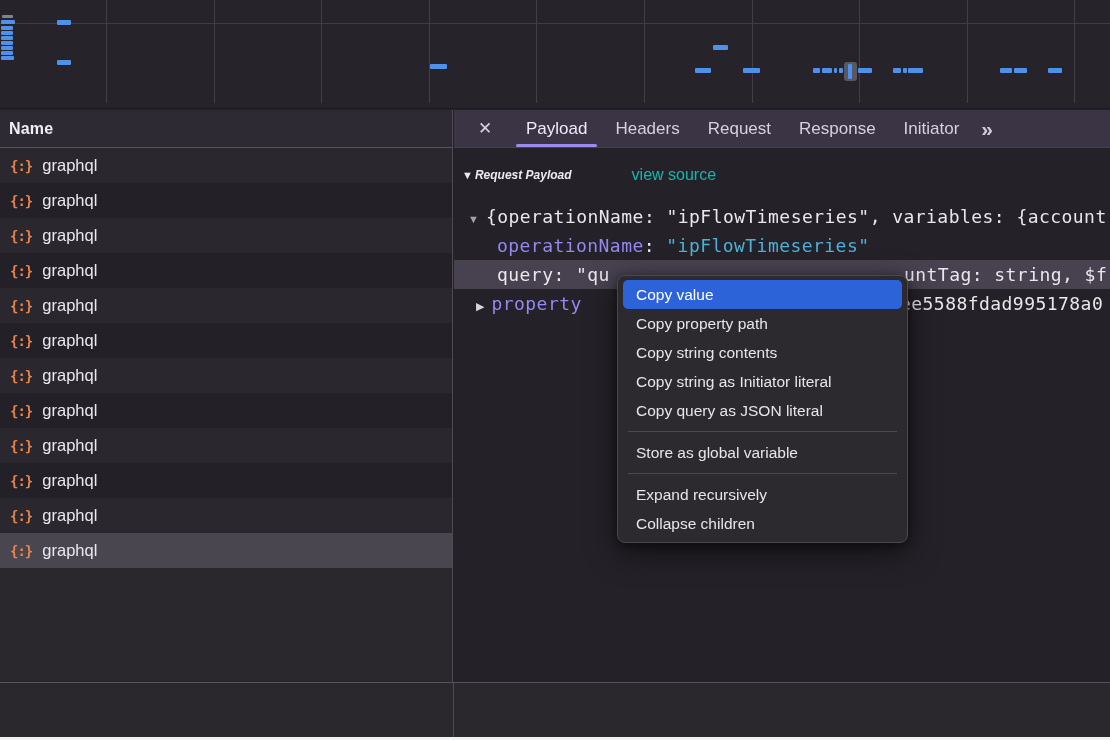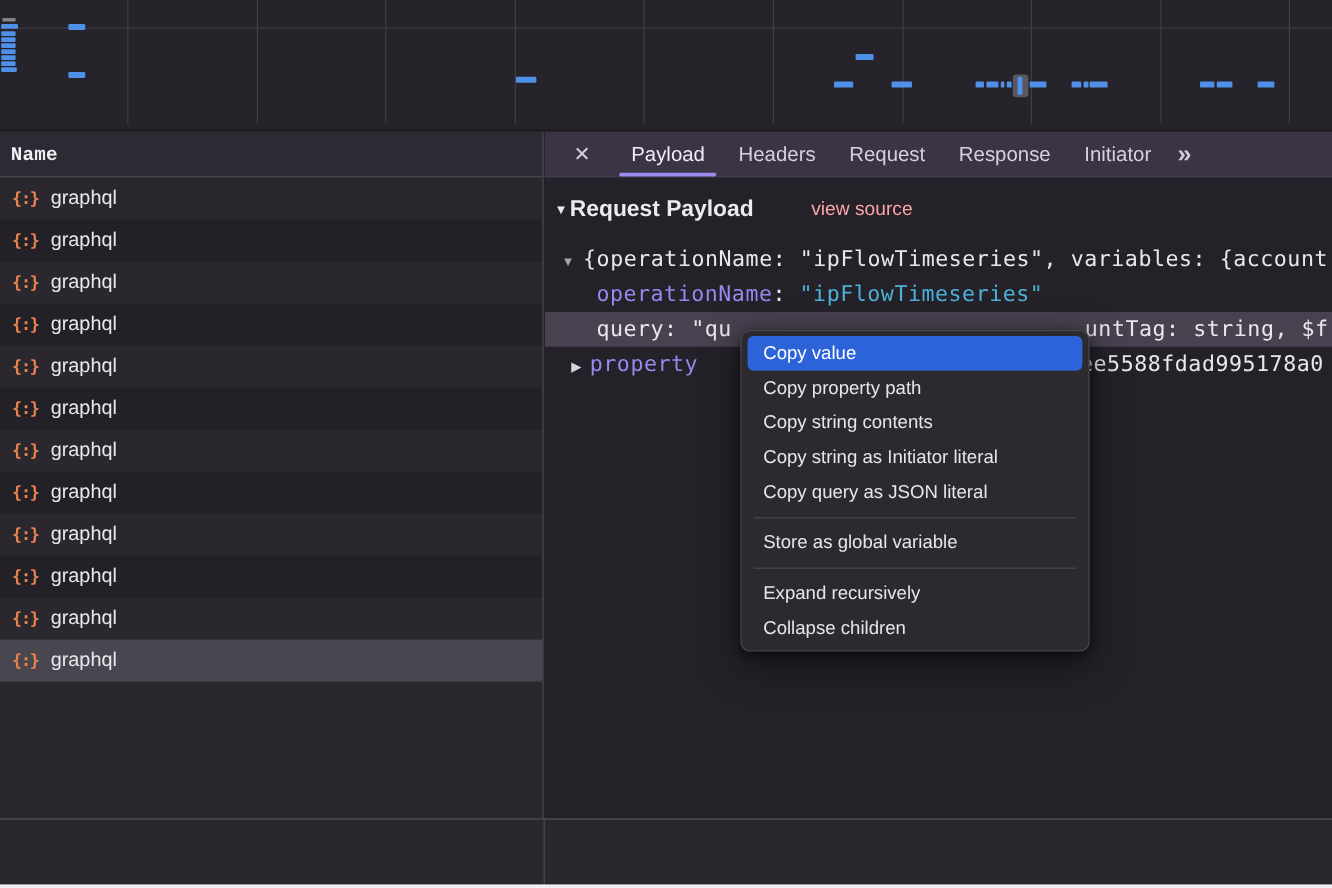"Name" .name-header { font-family: Liberation Mono, monospace -> none }
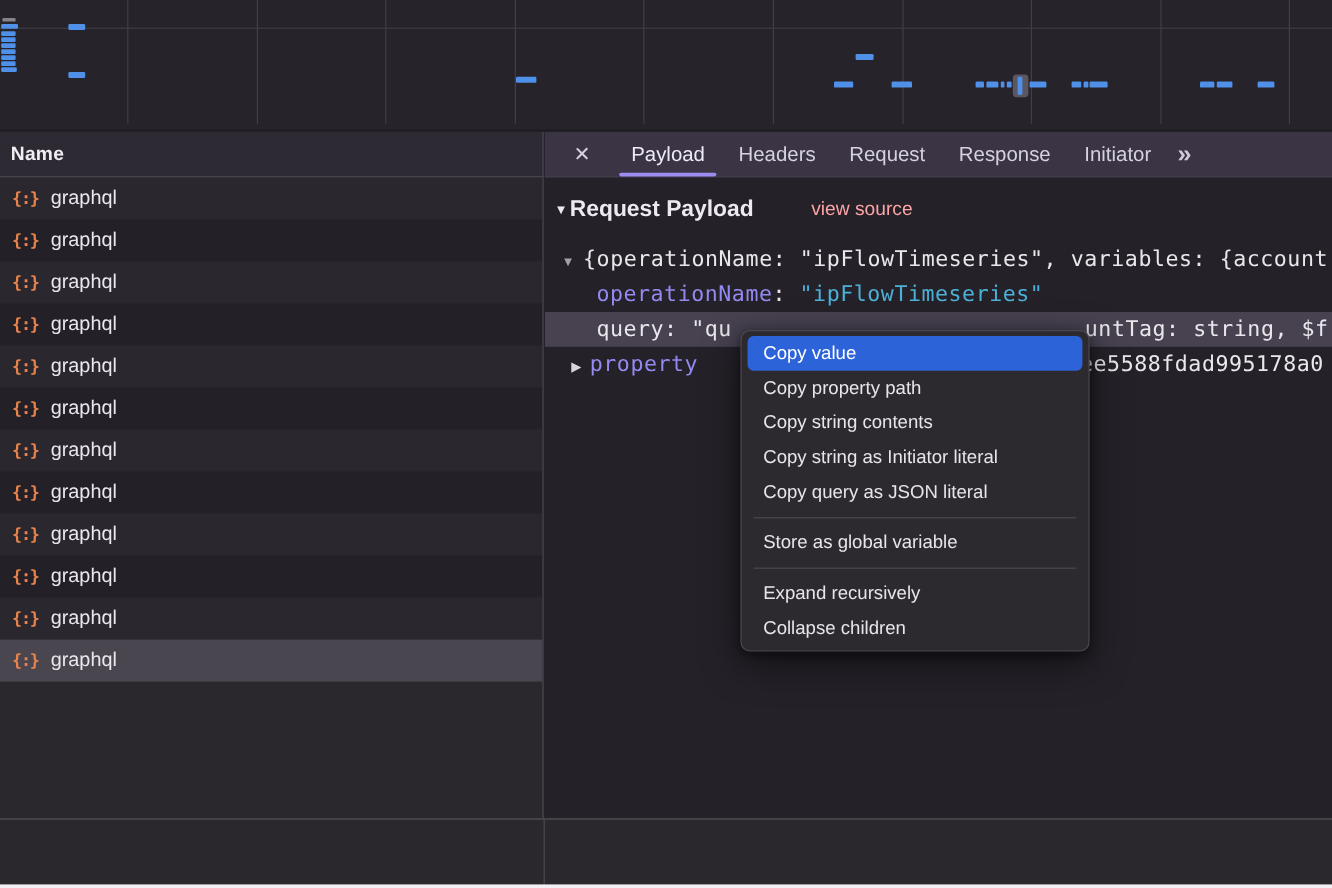"Request Payload" .ph-title { font-size: 19px -> 12px; font-style: none -> italic }
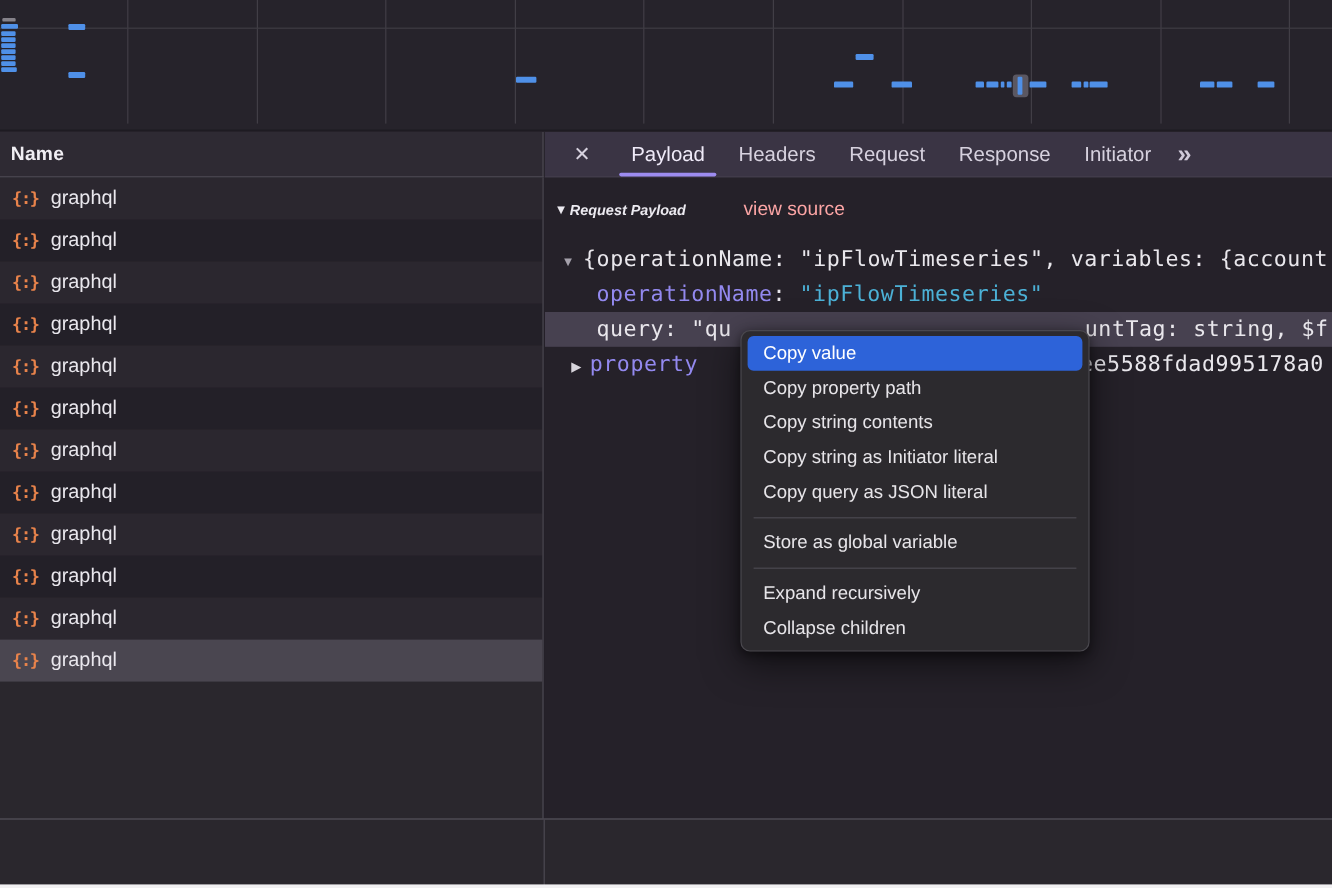"view source" .ph-viewsource { color: #fca5a5 -> #14b8a6; margin-left: 48px -> 60px }
